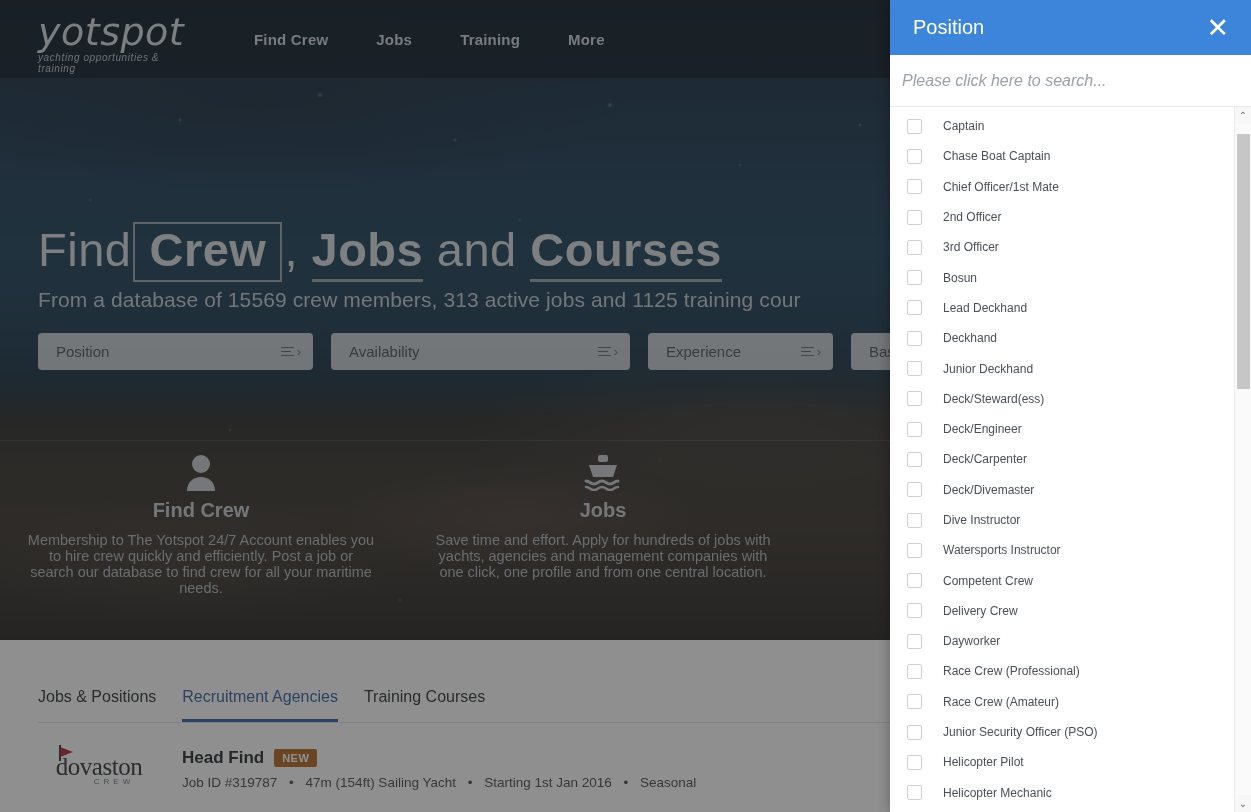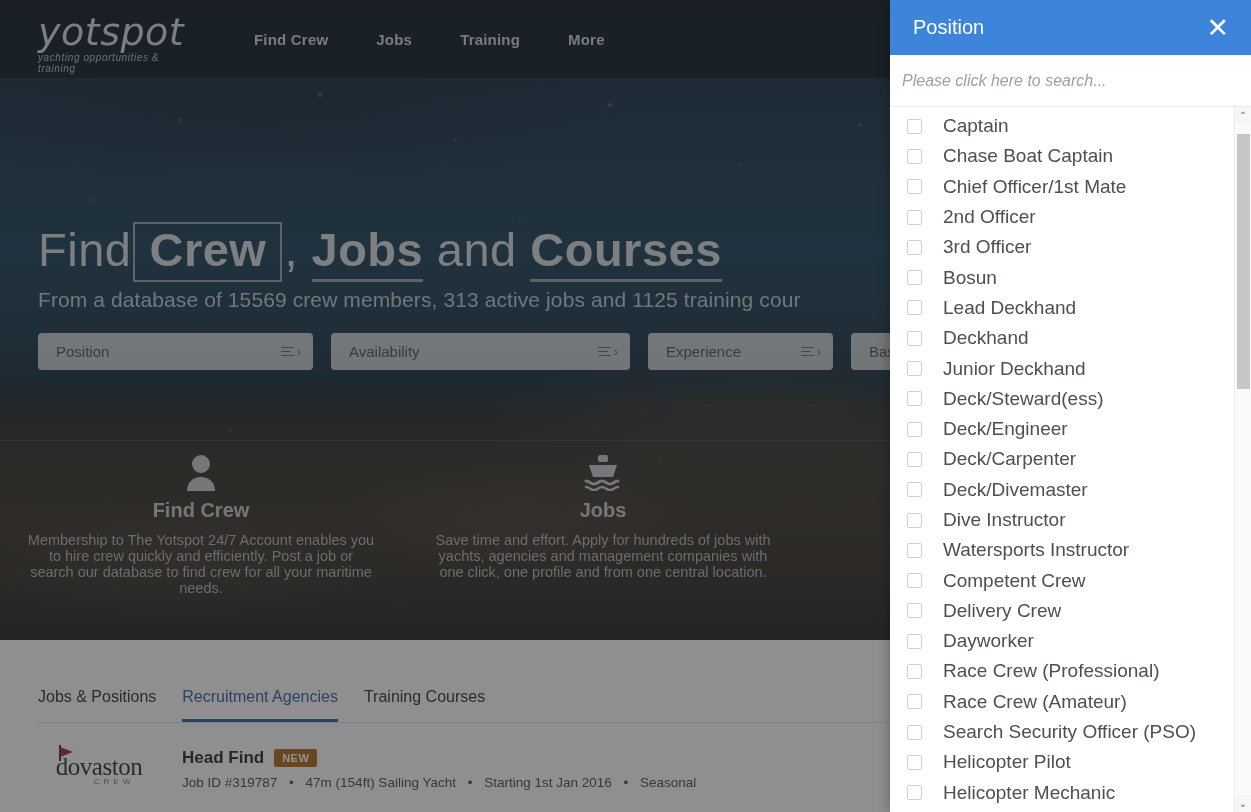"Captain" .opt .txt { font-size: 19px -> 12px }
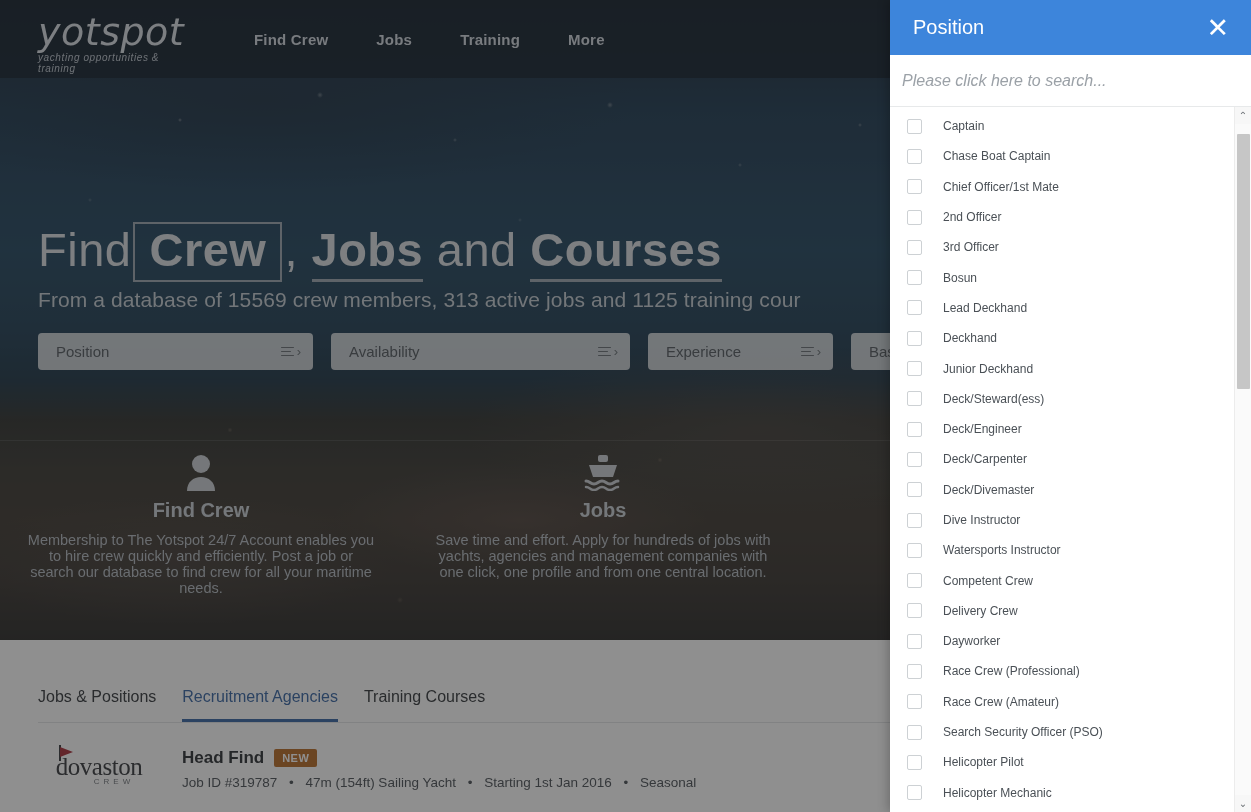"Search Security Officer (PSO)" span.txt { text: Search -> Junior }
